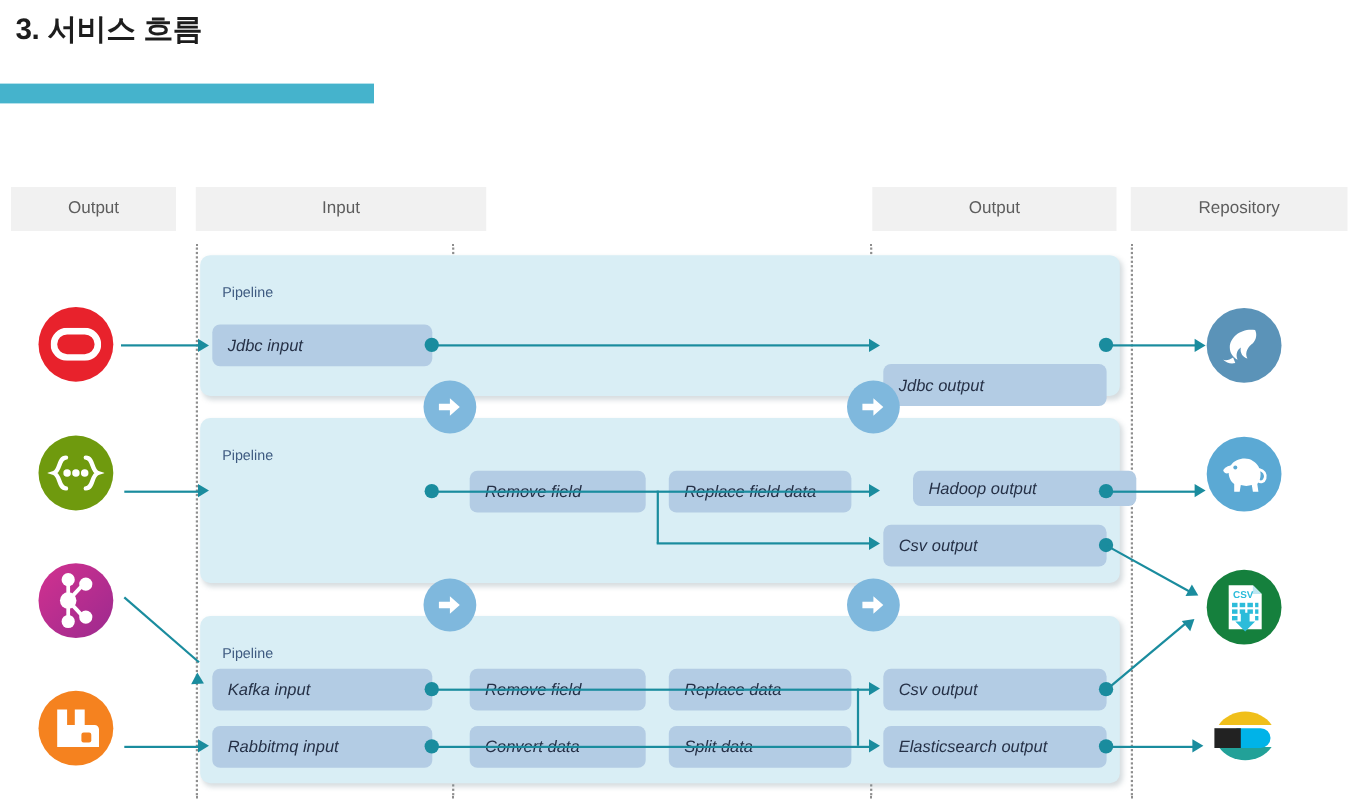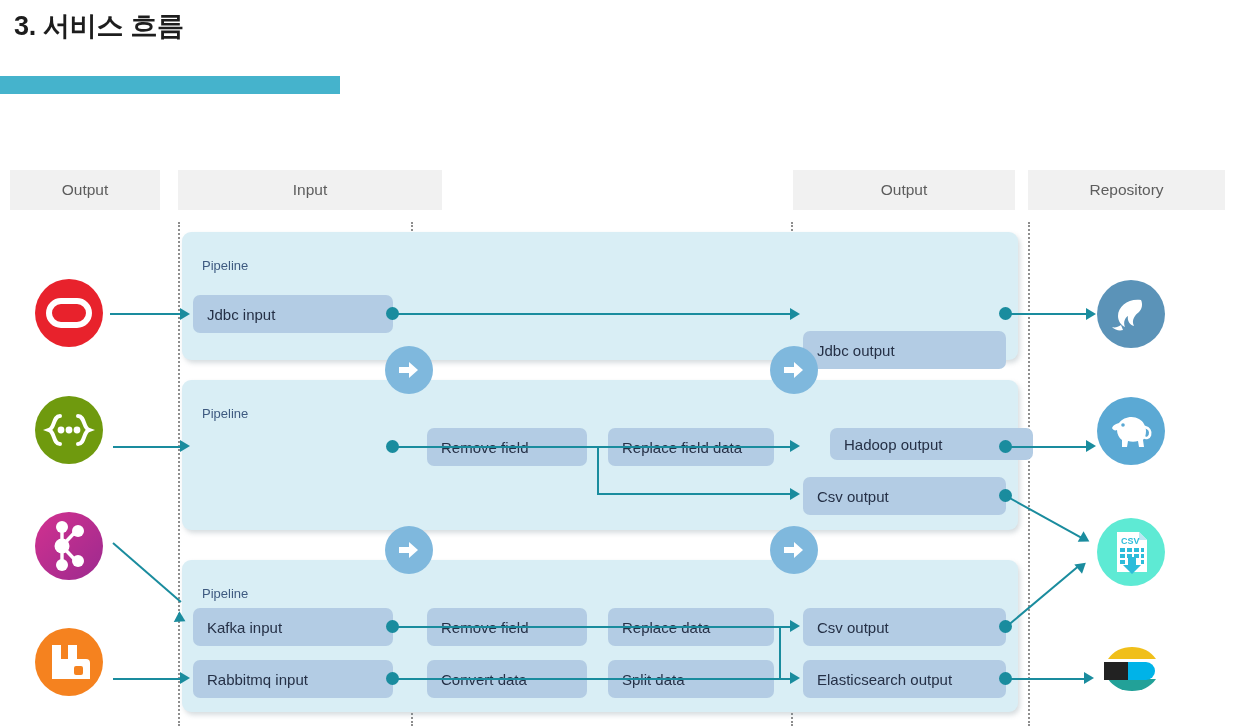"Jdbc input" .node { font-style: none -> italic }
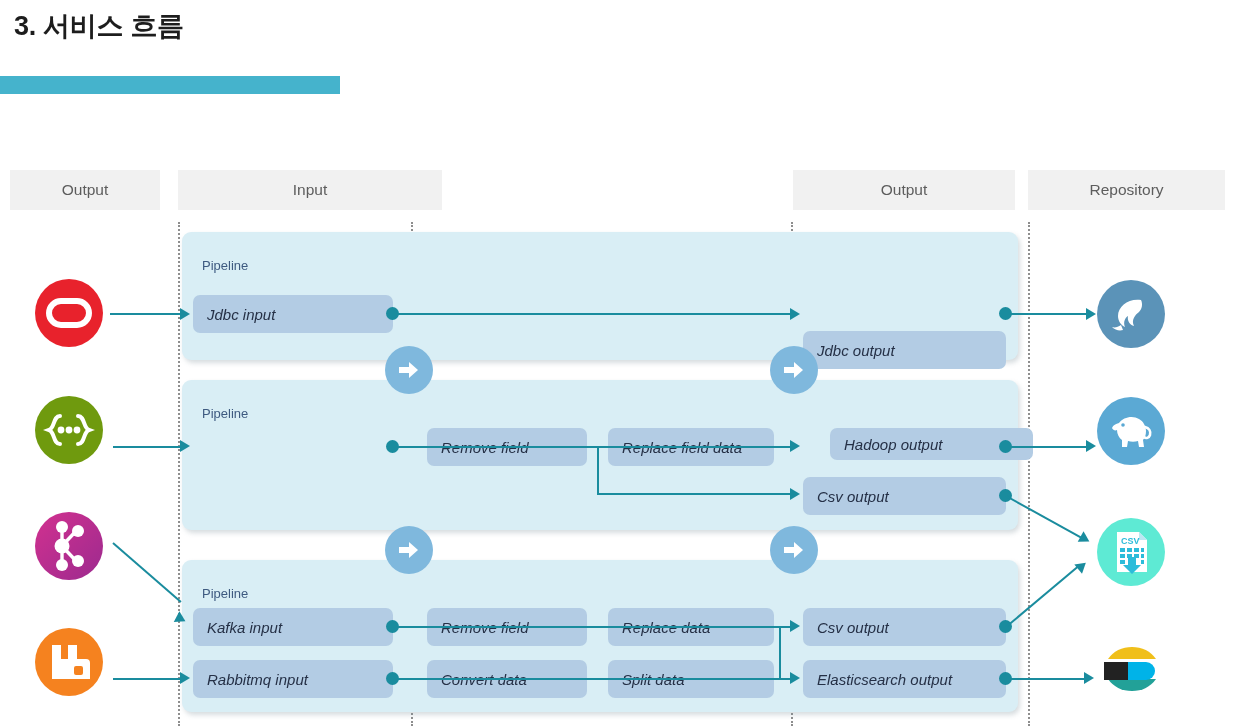"CSV" div.circle-icon { background: #5eead4 -> #15803d }
